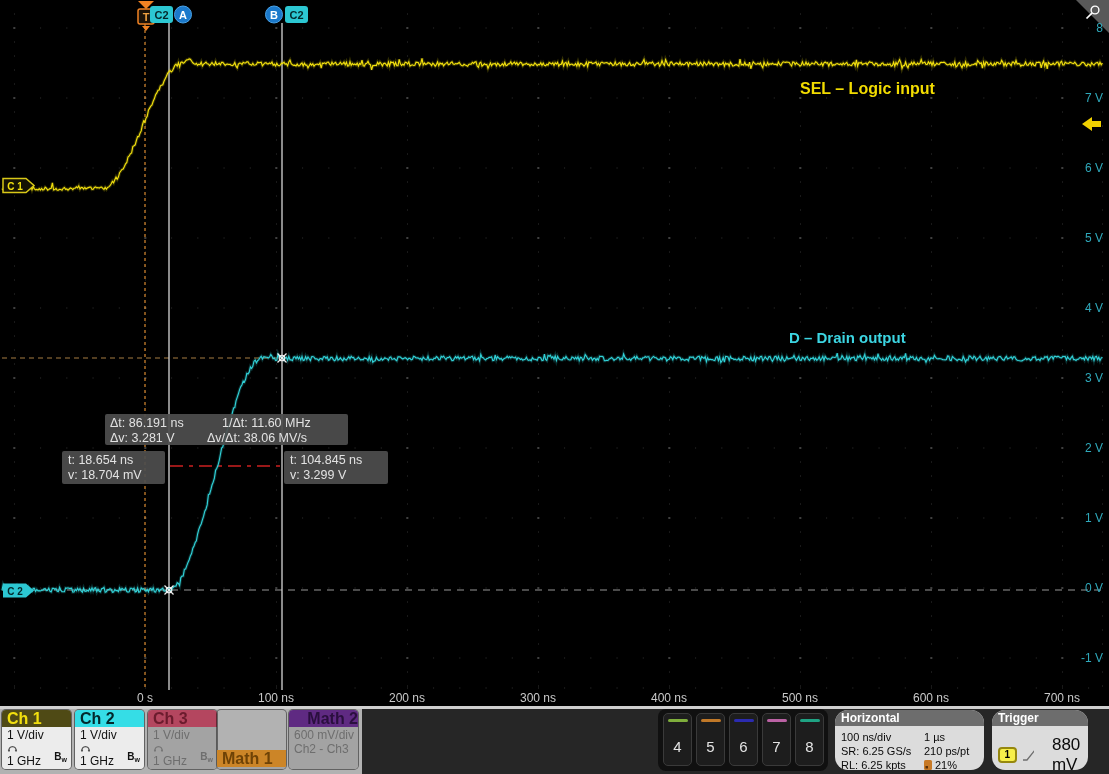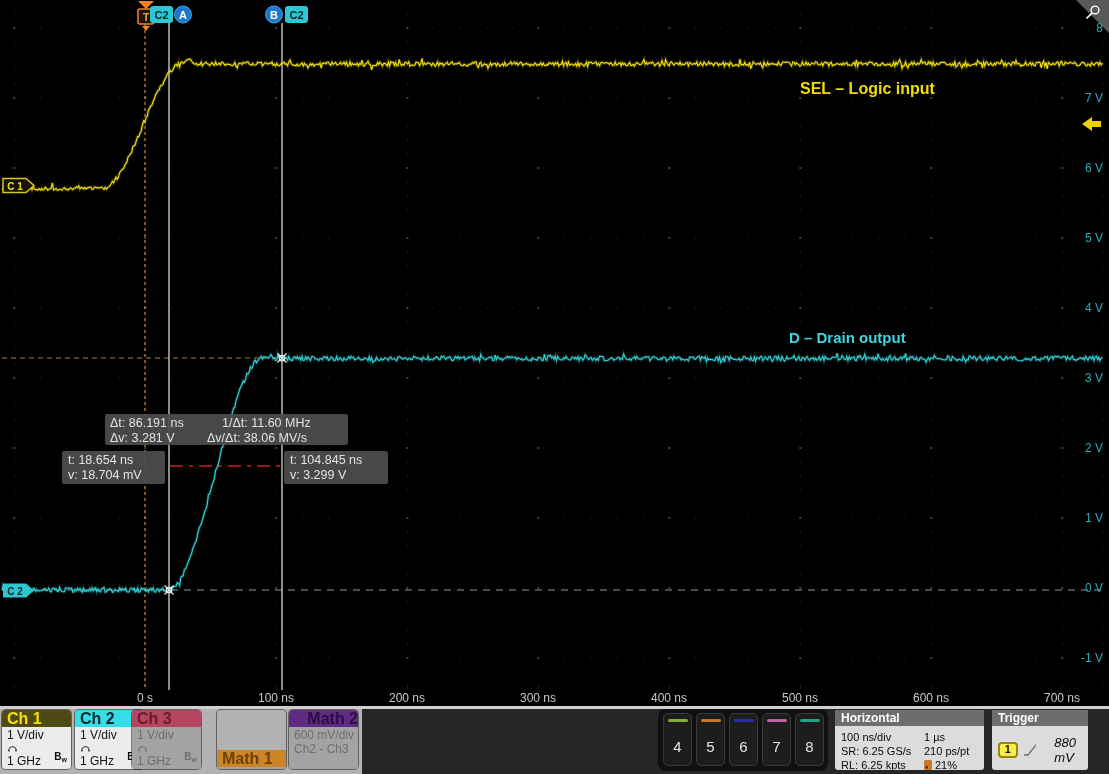"Ch 3" div.tile { left: 132px -> 148px }
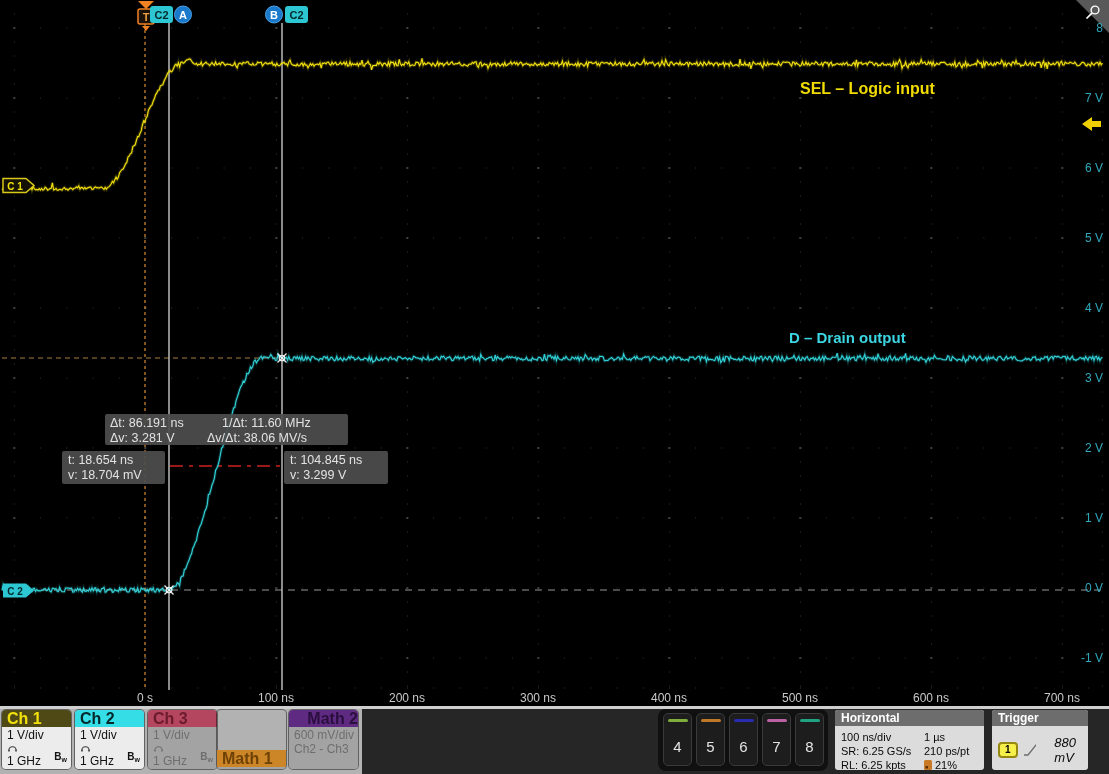"Horizontal" .panel { border-radius: 3px -> 13px }
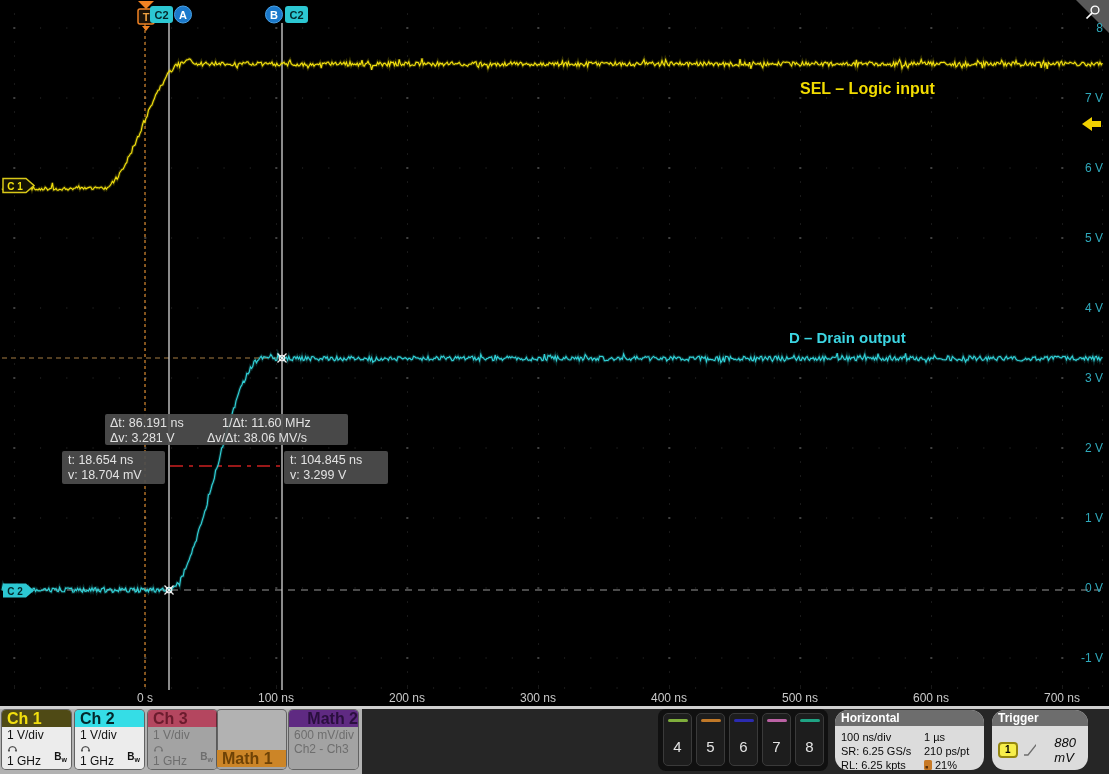"880 mV" .trig-lvl { font-size: 13px -> 17px; font-style: italic -> none }
